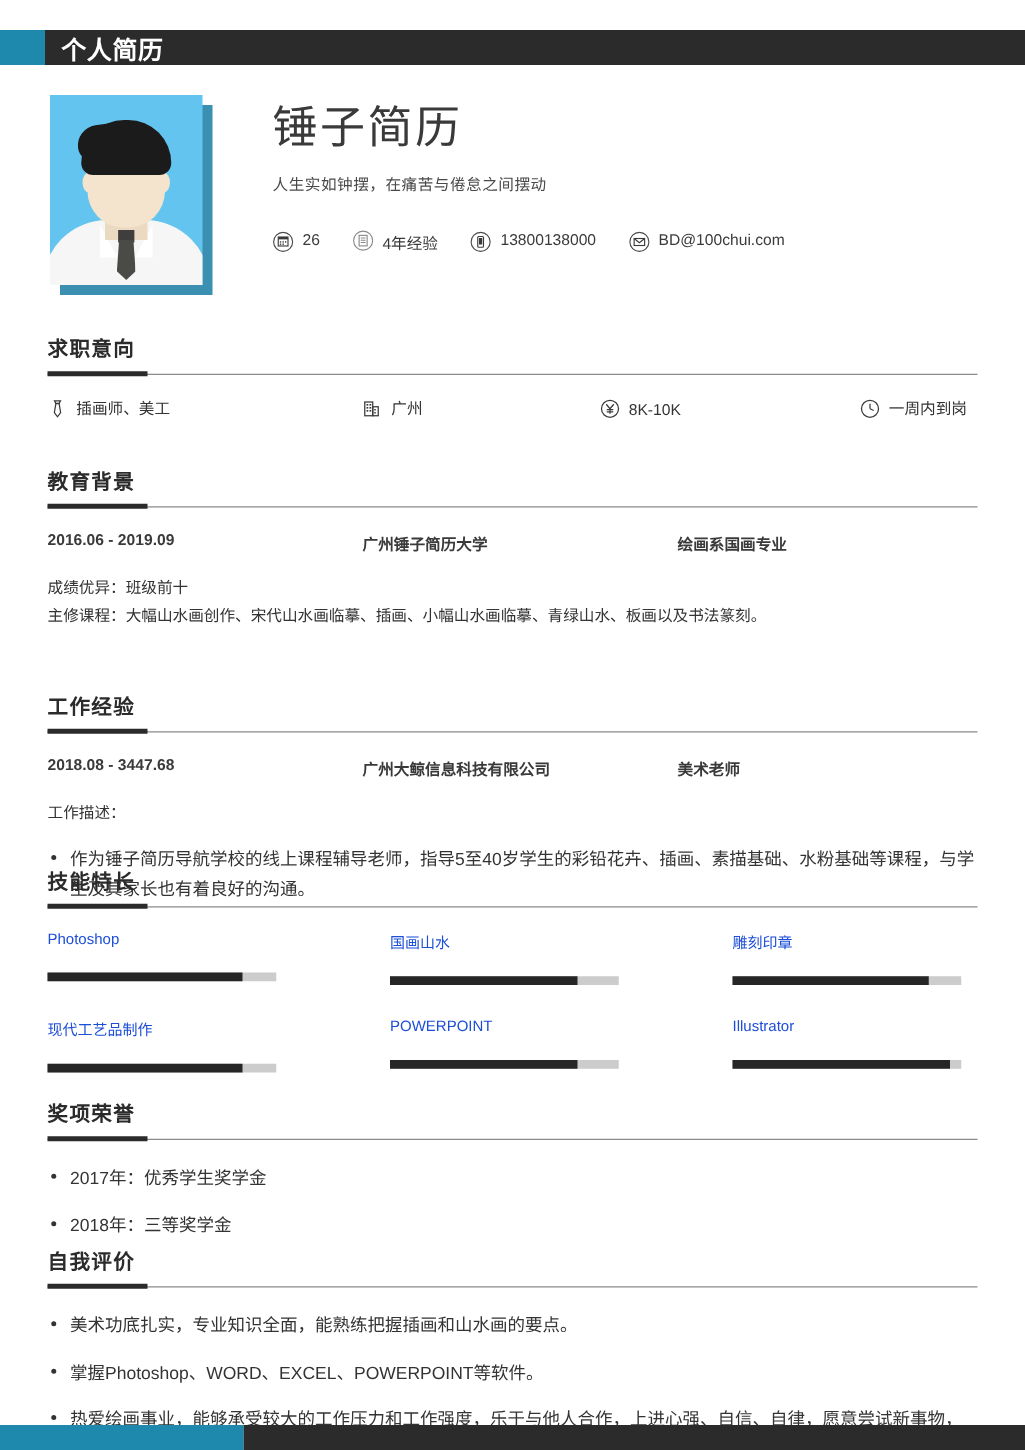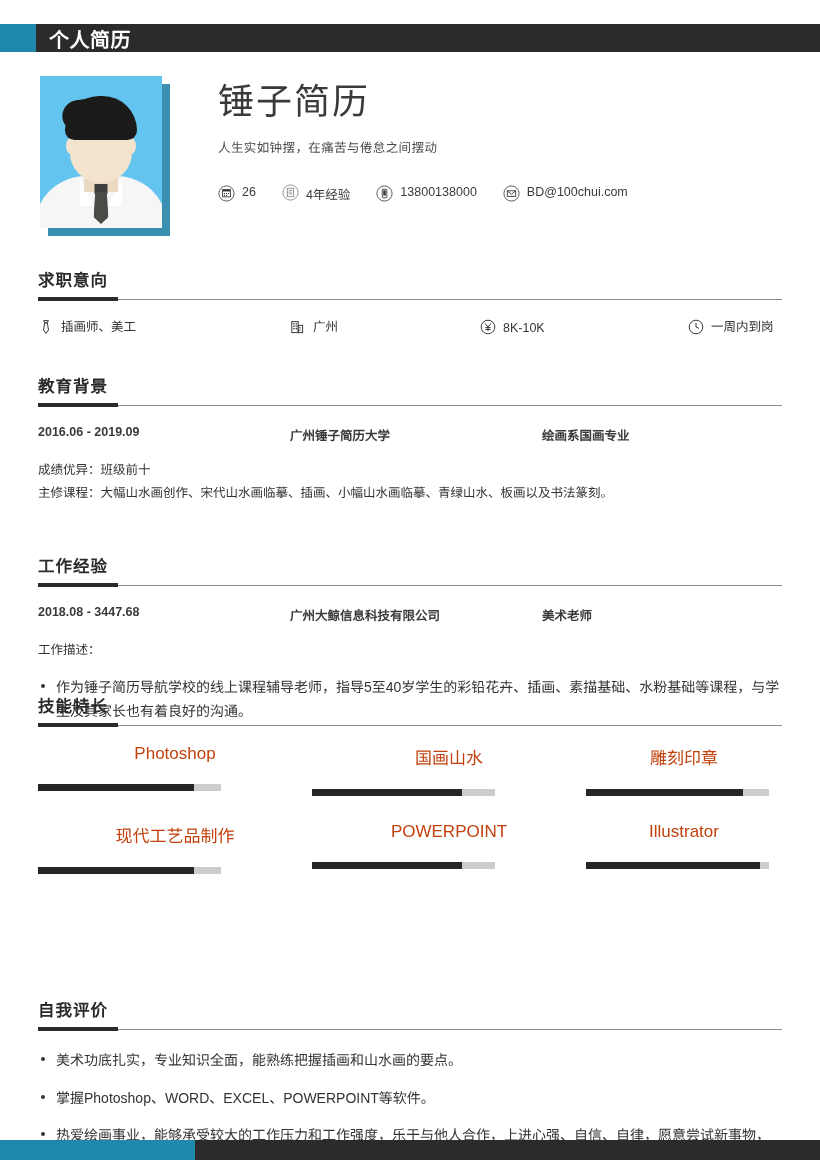"Photoshop" .skill-name { color: #c2410c -> #1d4ed8; font-size: 17px -> 12px; text-align: center -> none }
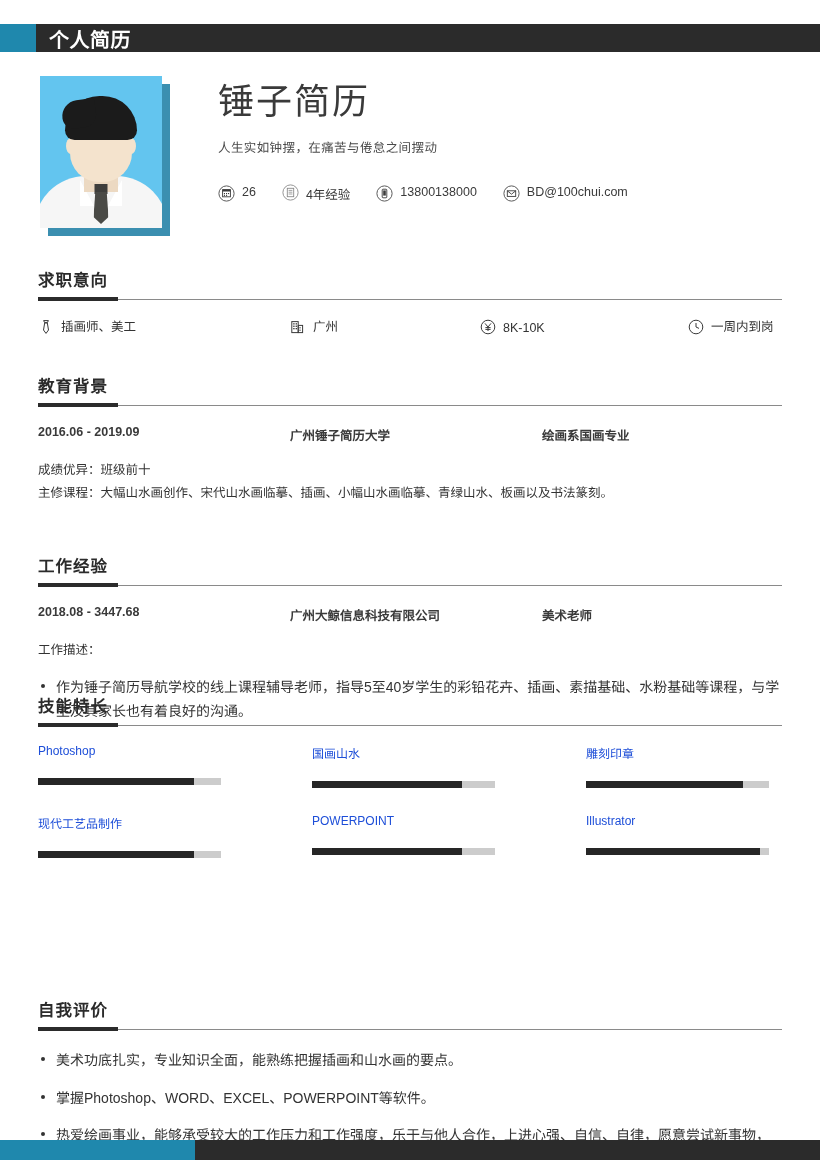"奖项荣誉" div.section { html: none -> <div> <div> <div>奖项荣誉</div> <div></div> <div></div> </div> <ul> <li>2017年：优秀学生奖学金</li> <li>2018年：三等奖学金</li> </ul> </div> }
